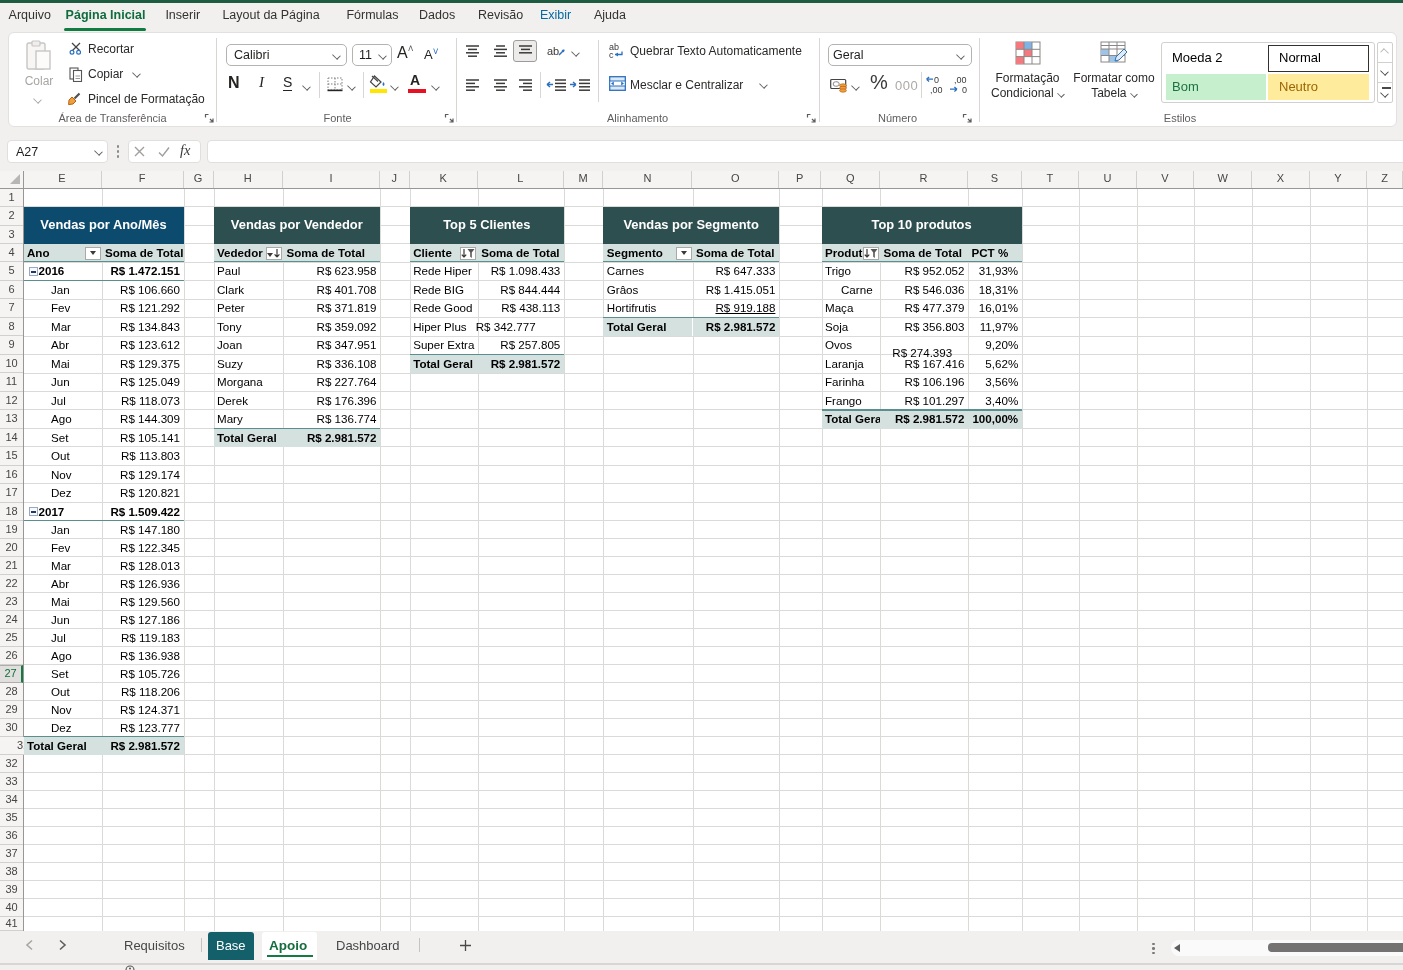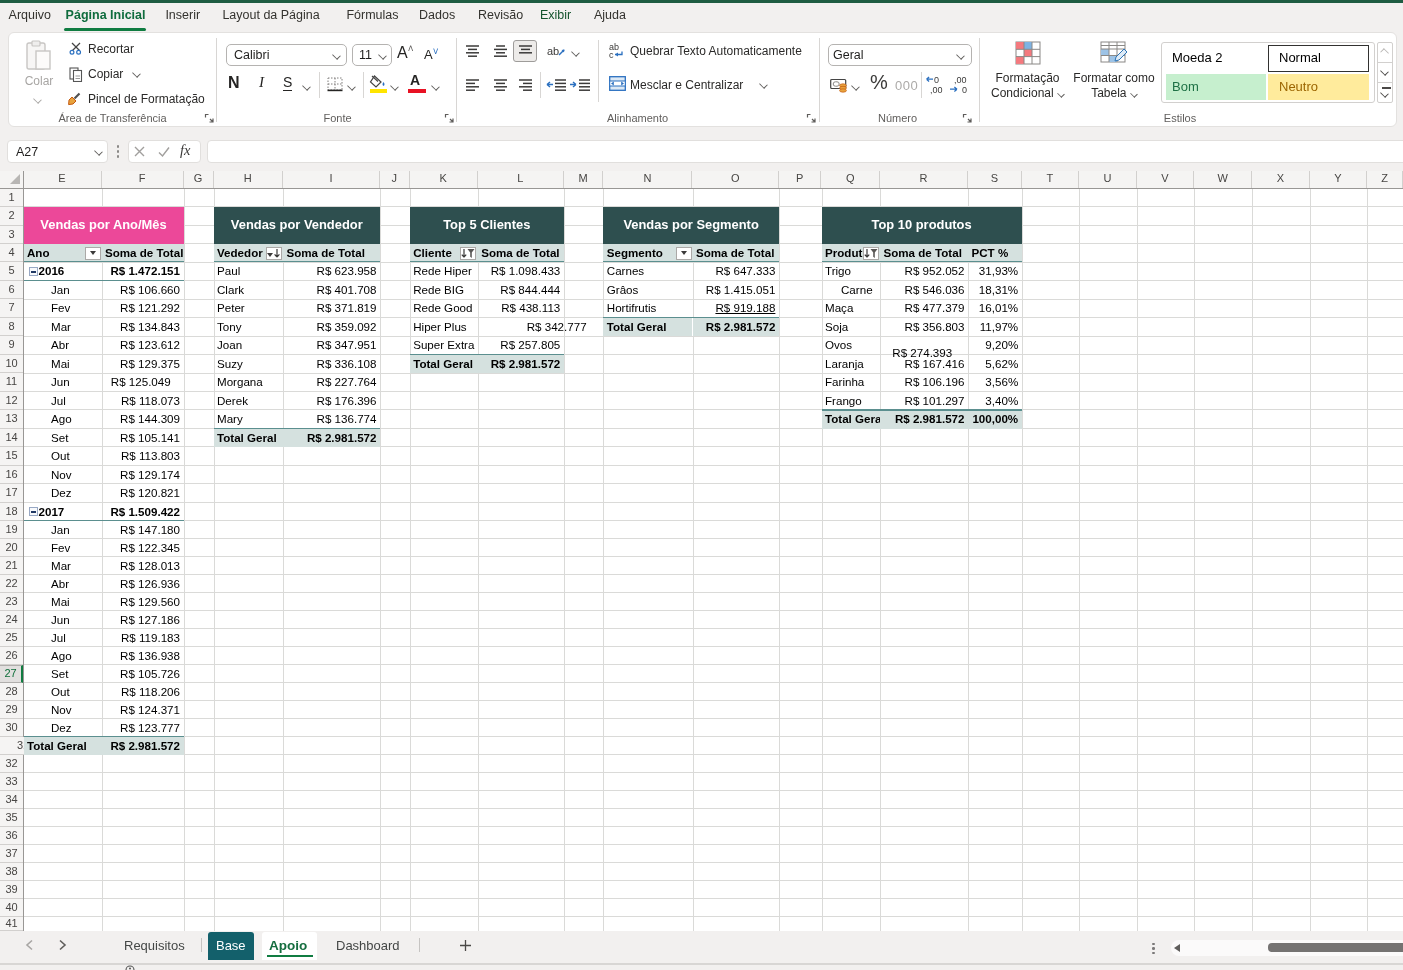"Exibir" div.a { color: #14532d -> #0369a1 }
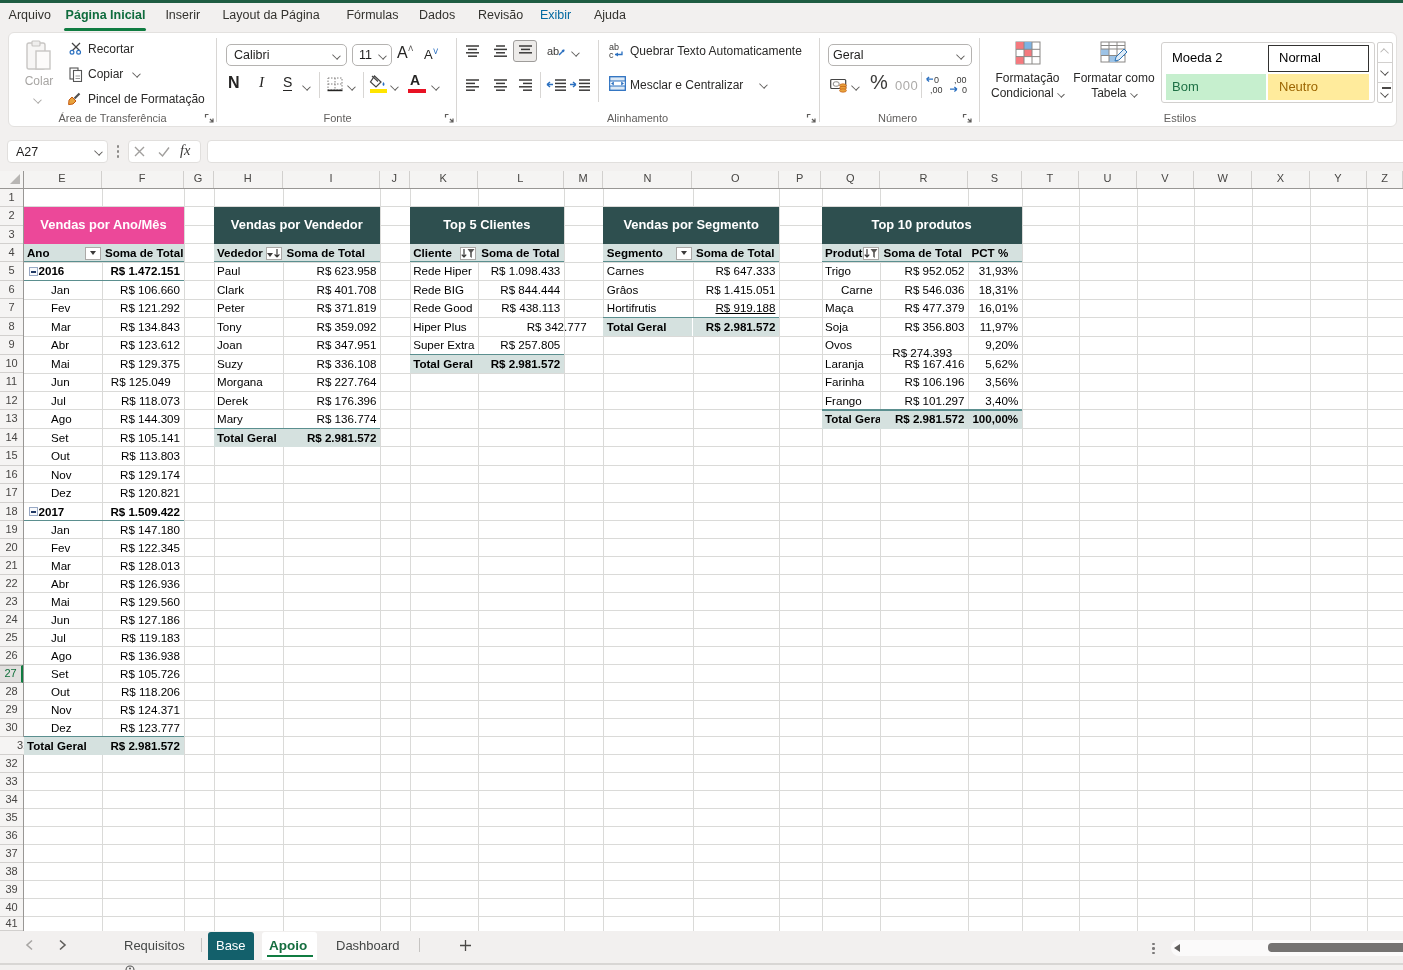"Vendas por Ano/Mês" div.a { background: #ec4899 -> #0c4a6e }
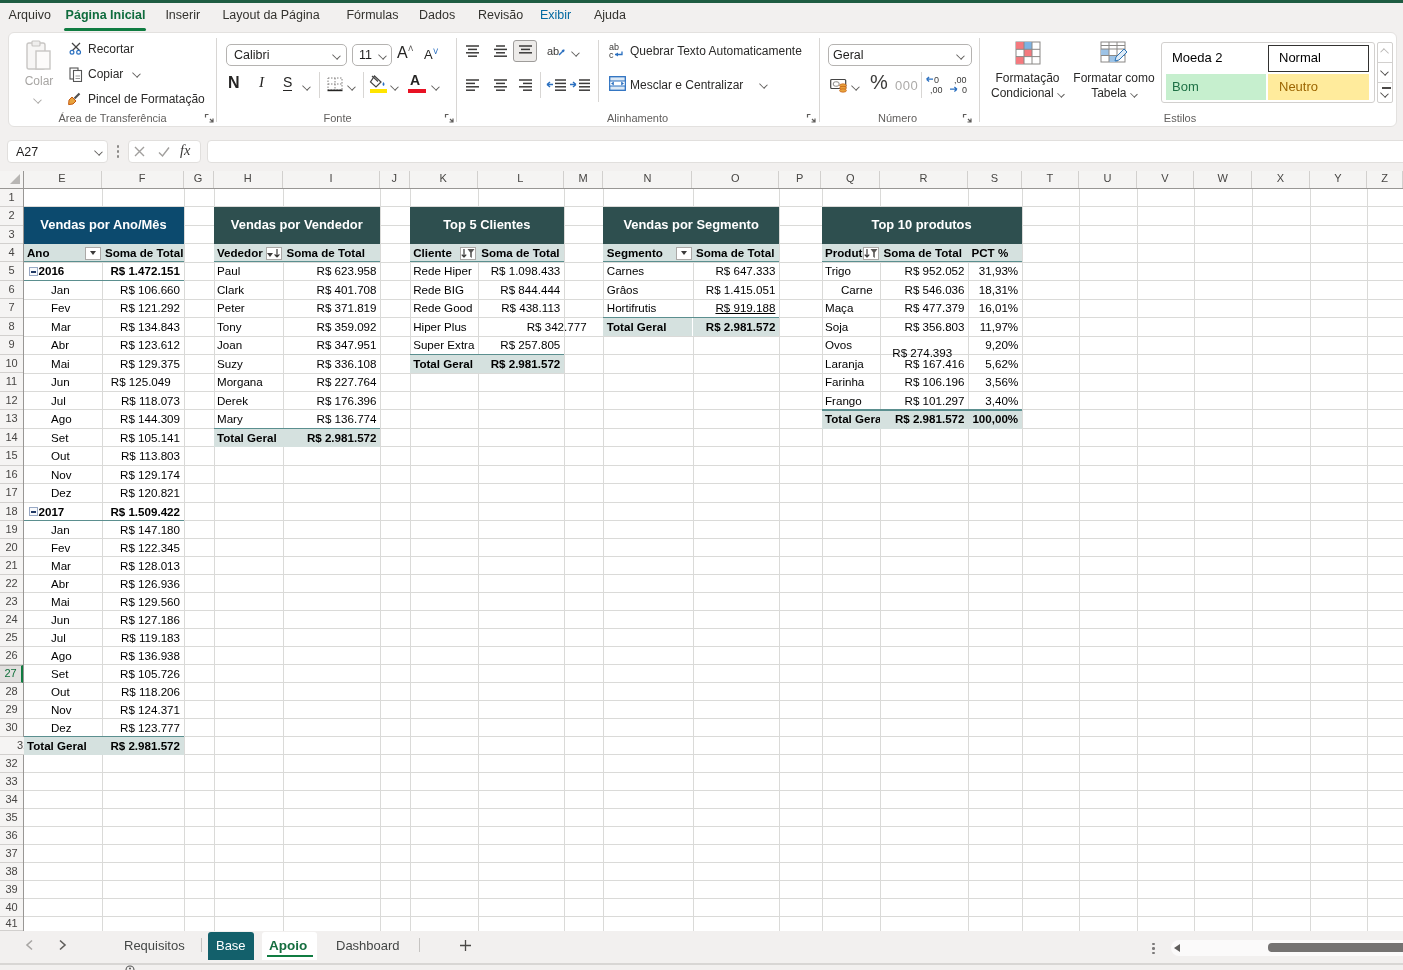"R$ 342.777" div.a { left: 504px -> 453px }
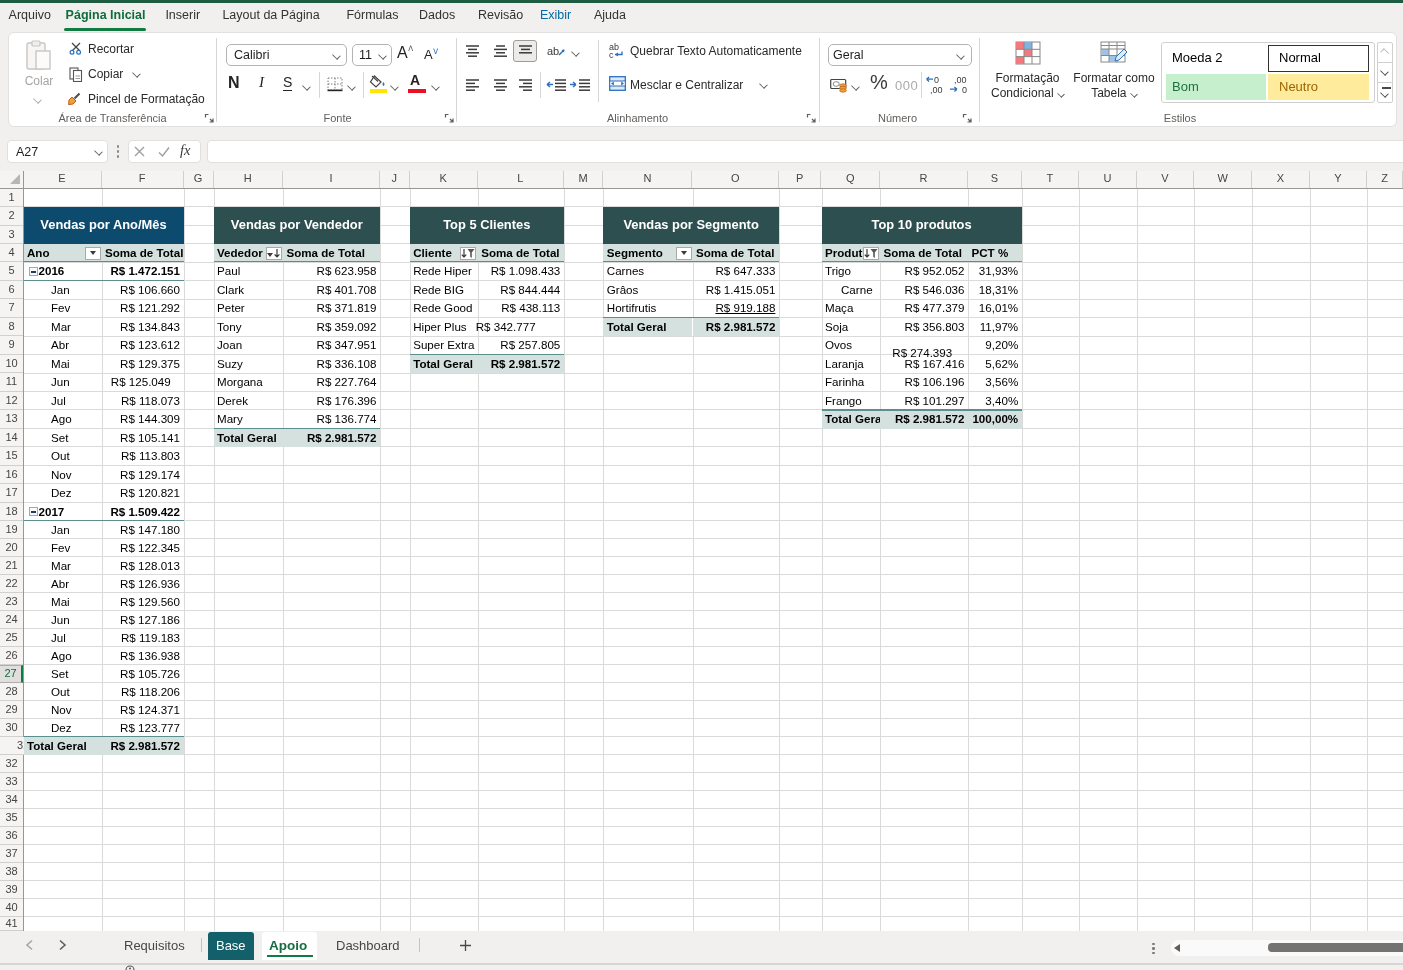"R$ 125.049" div.a { text-align: center -> right }
